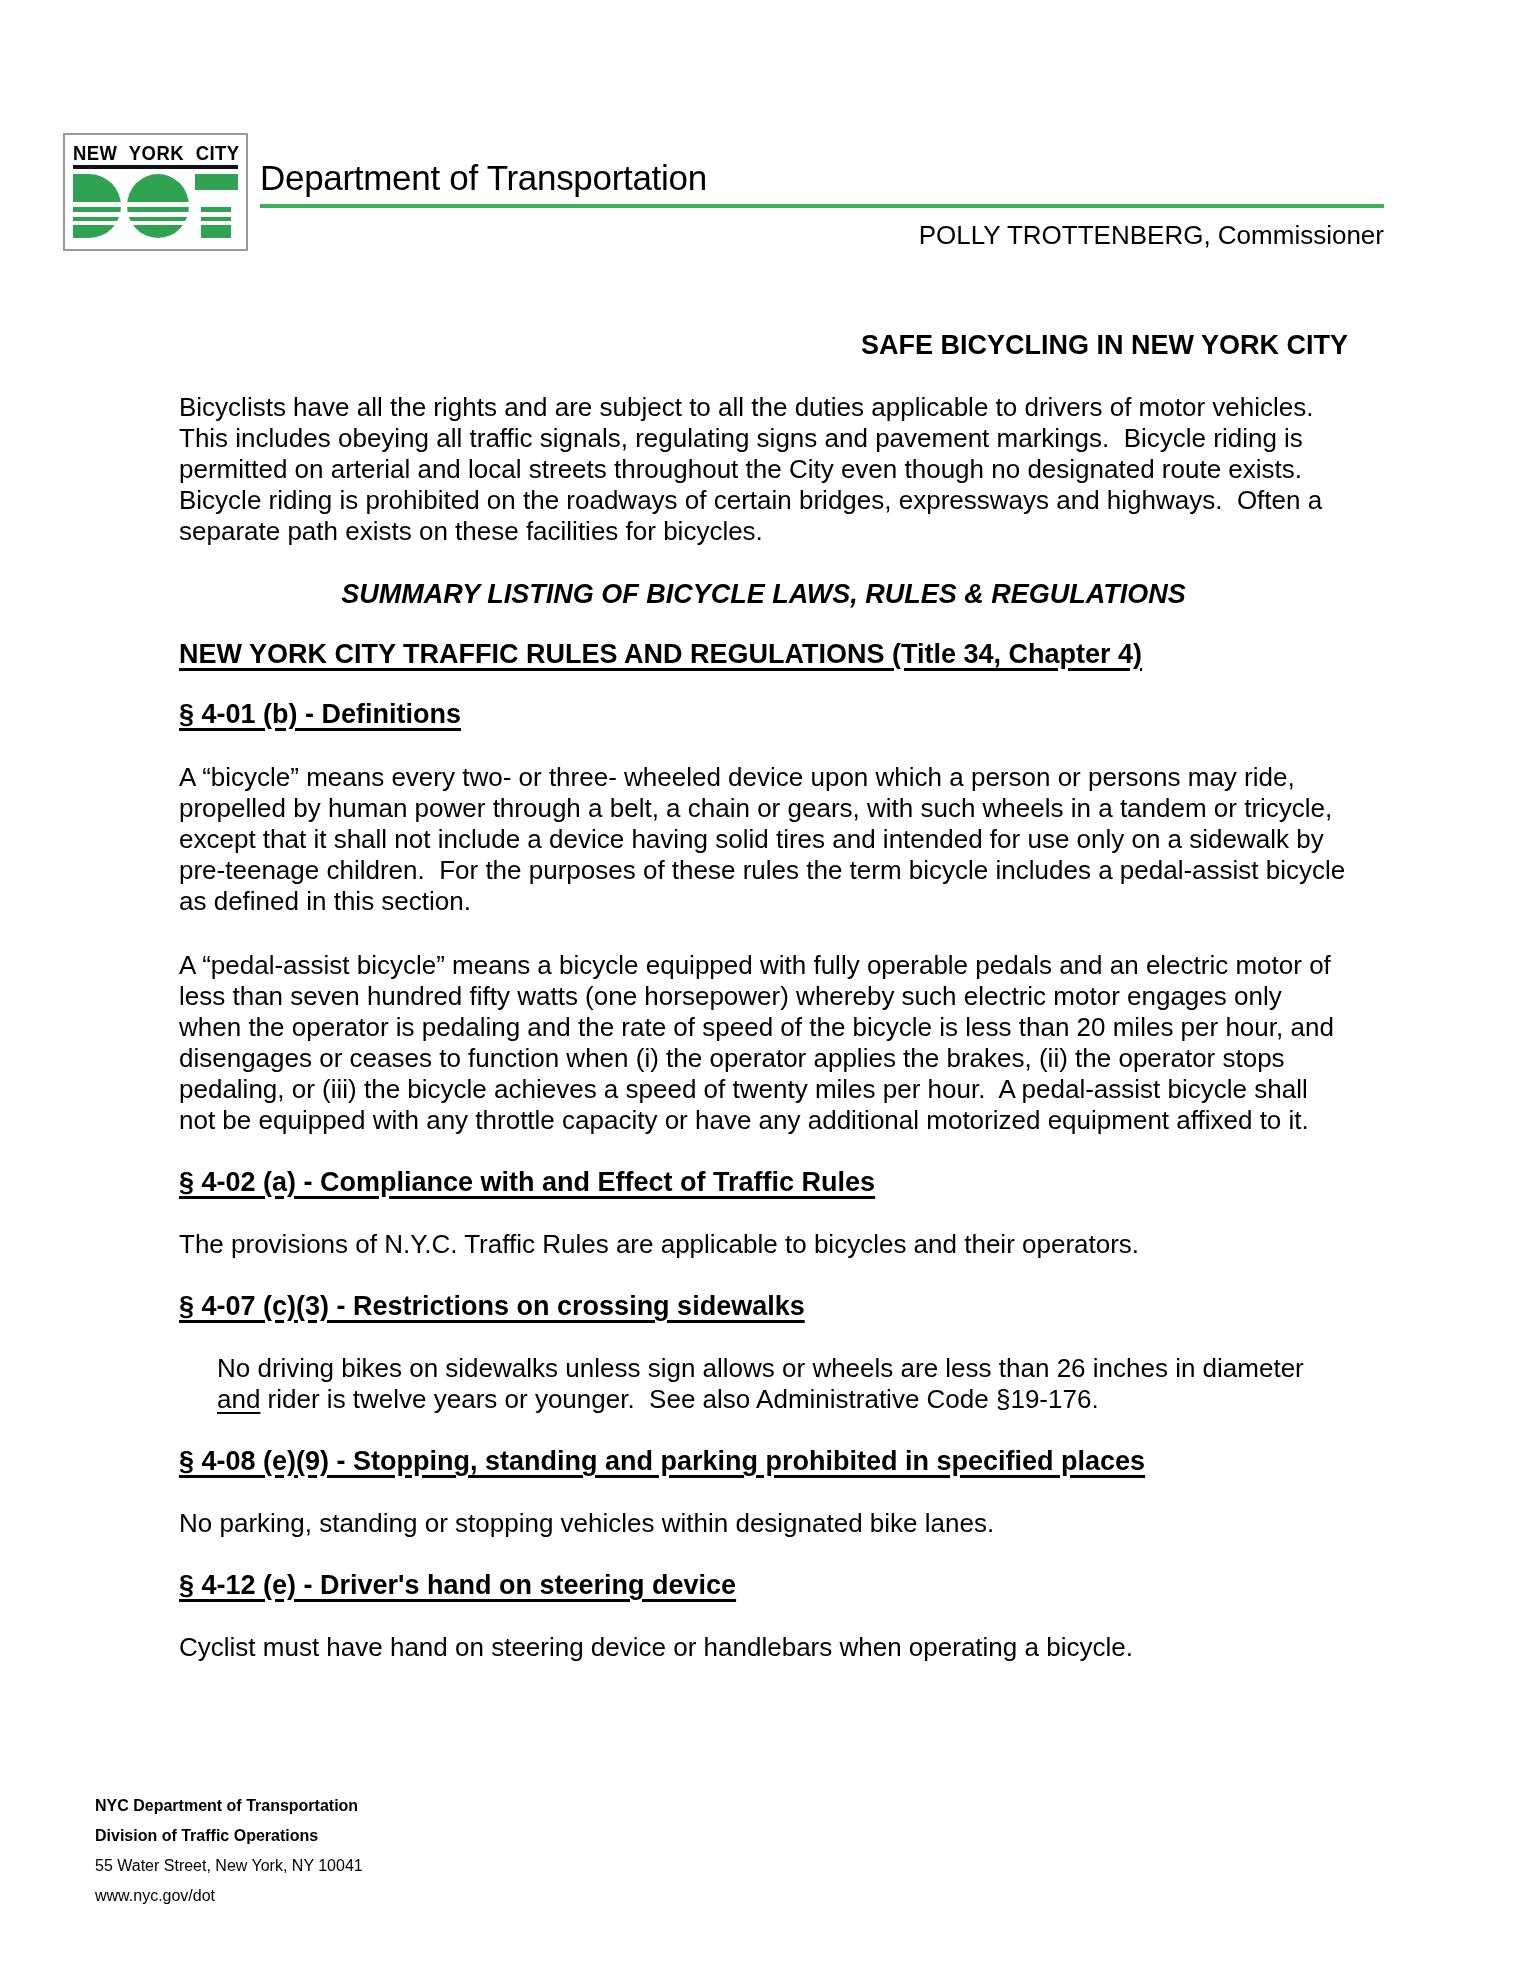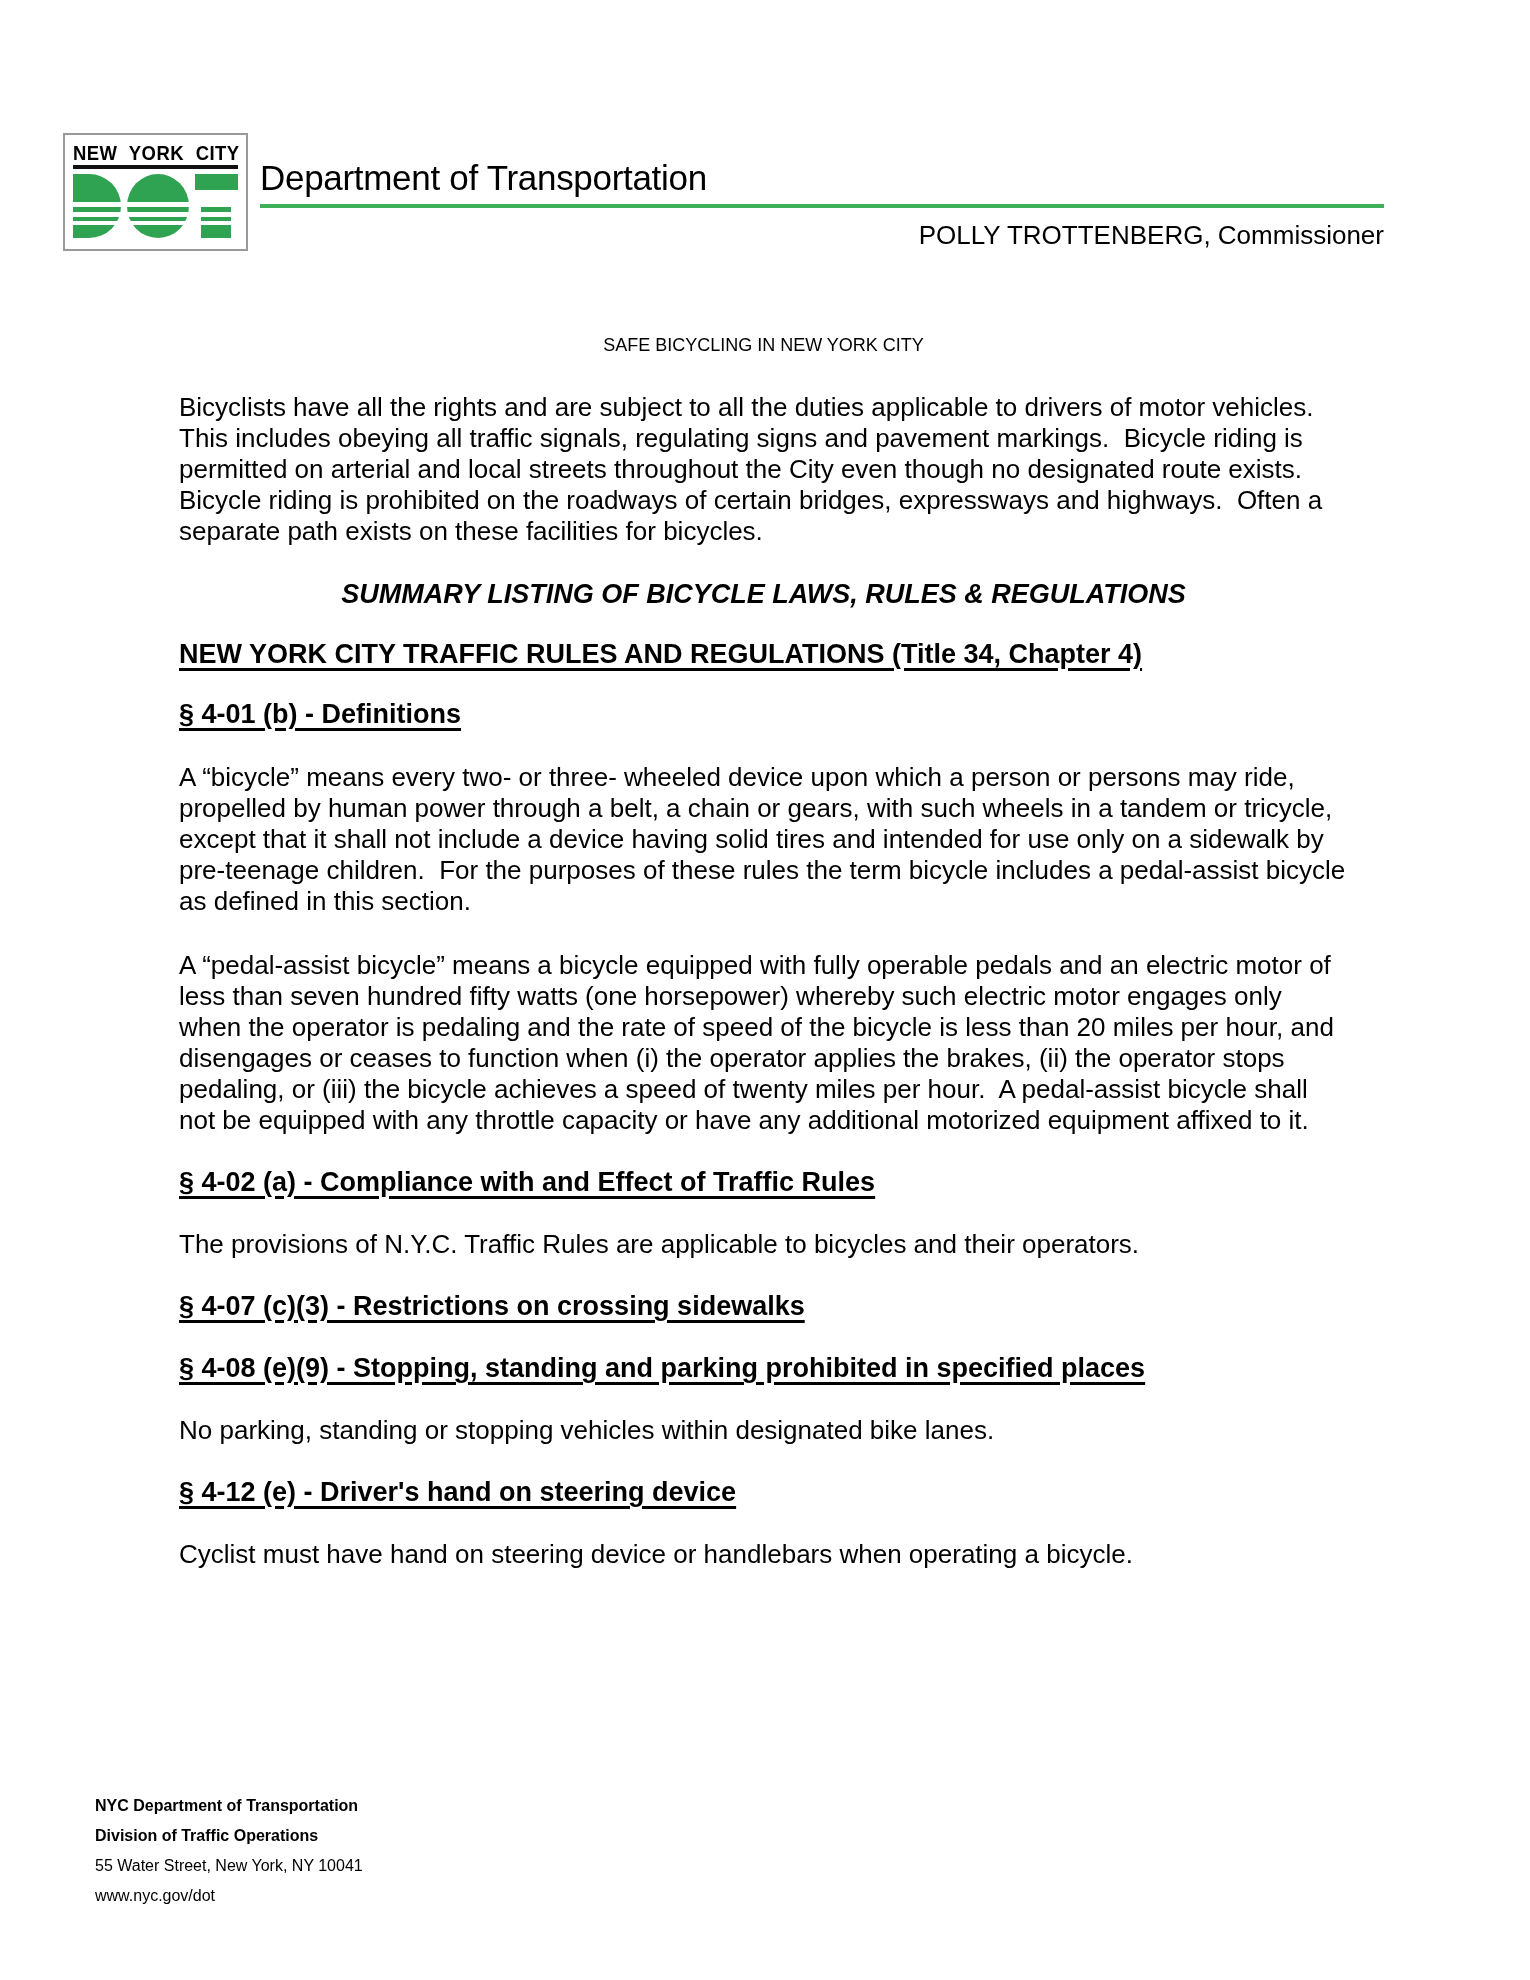"SAFE BICYCLING IN NEW YORK" .doc-title { font-size: 18px -> 27px; font-weight: normal -> bold; text-align: center -> right }
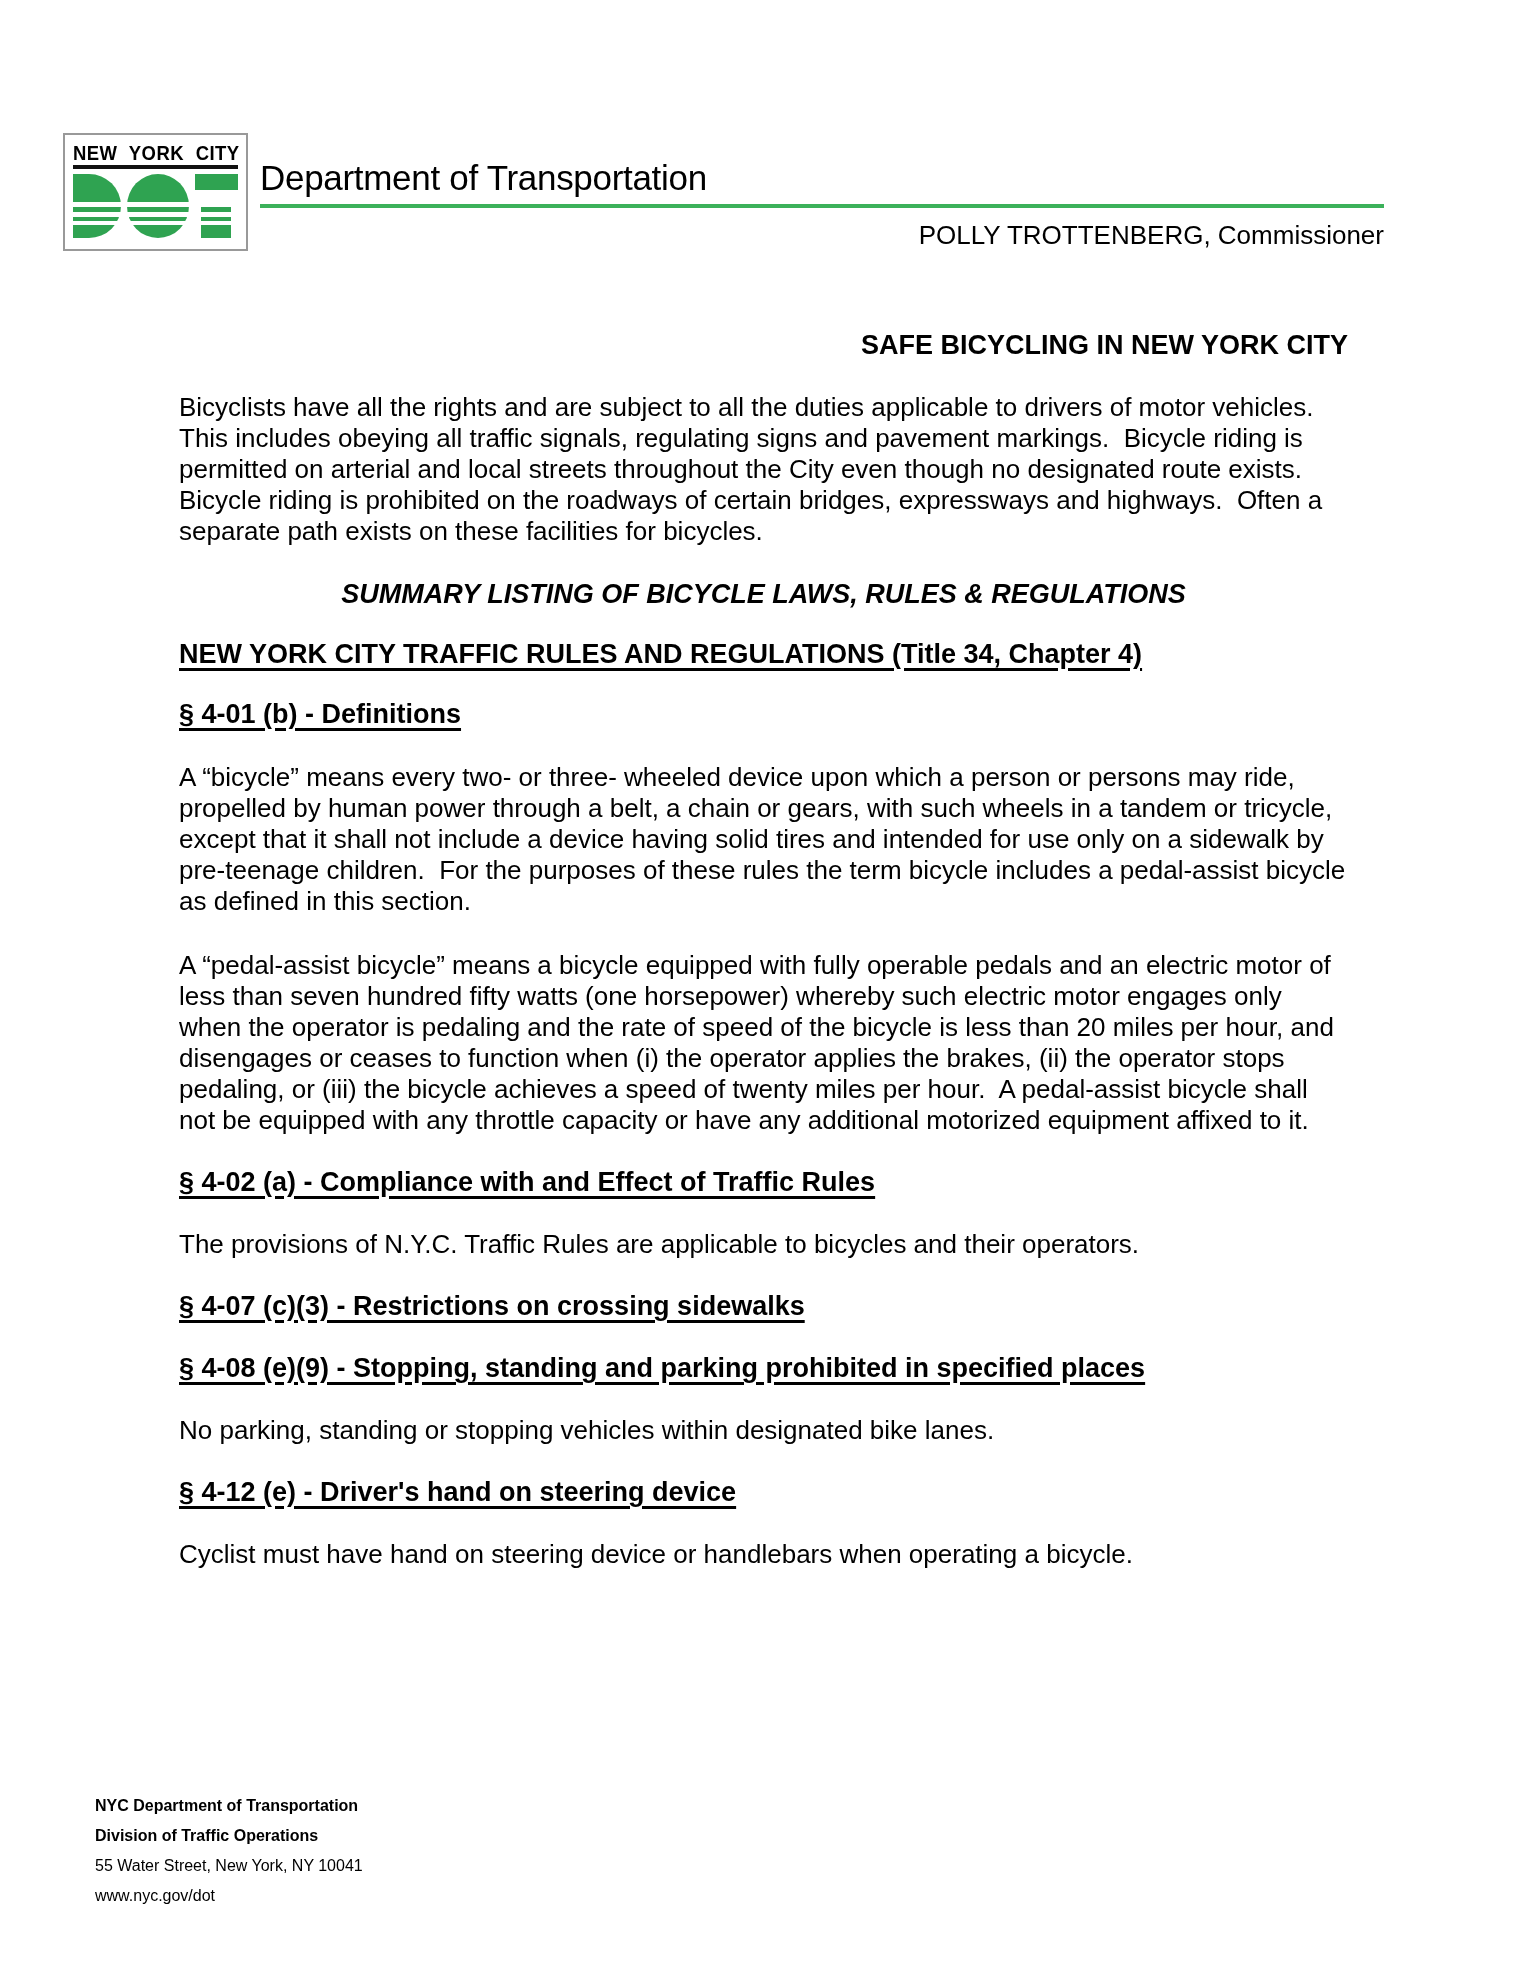"No driving bikes on sidewalks" div.para { html: none -> <div><span>No driving bikes on sidewalks unless sign allows or wheels are less than 26 inches in diameter </span><u>and</u><span> rider is twelve years or younger. See also Administrative Code §19-176.</span></div> }
